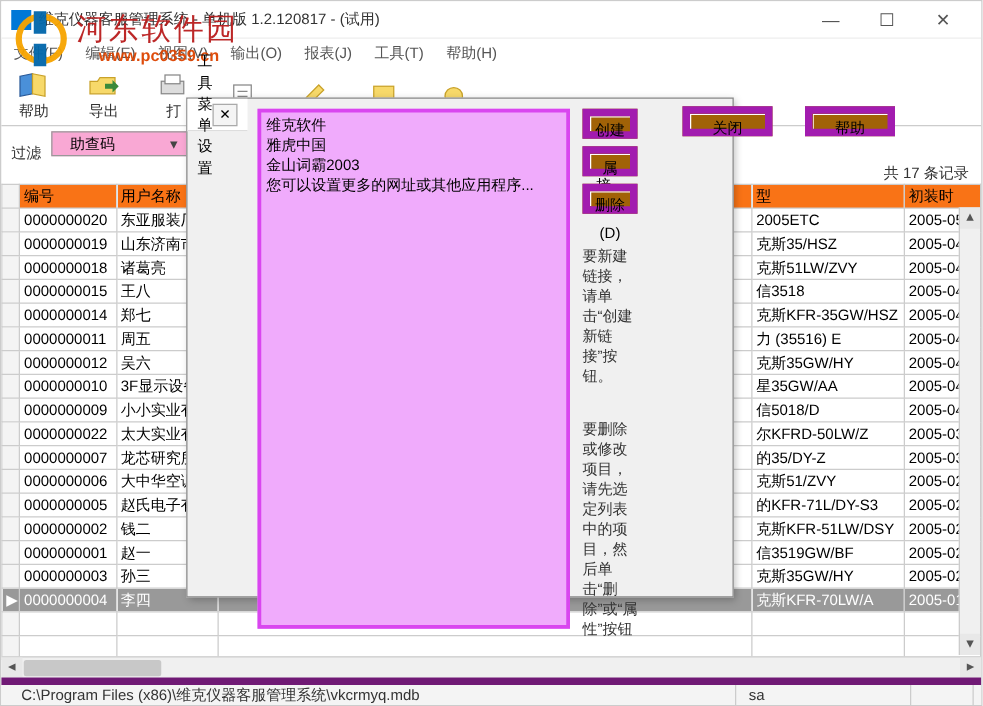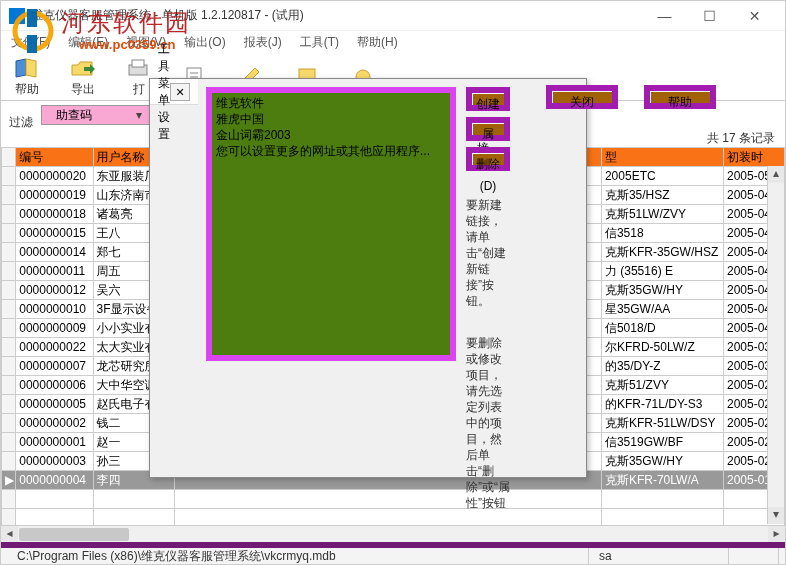"维克软件" .dlg-list { background: #4d7c0f -> #f0abfc; border: 6px solid #d946ef -> 3px solid #d946ef; height: 274px -> 416px }
